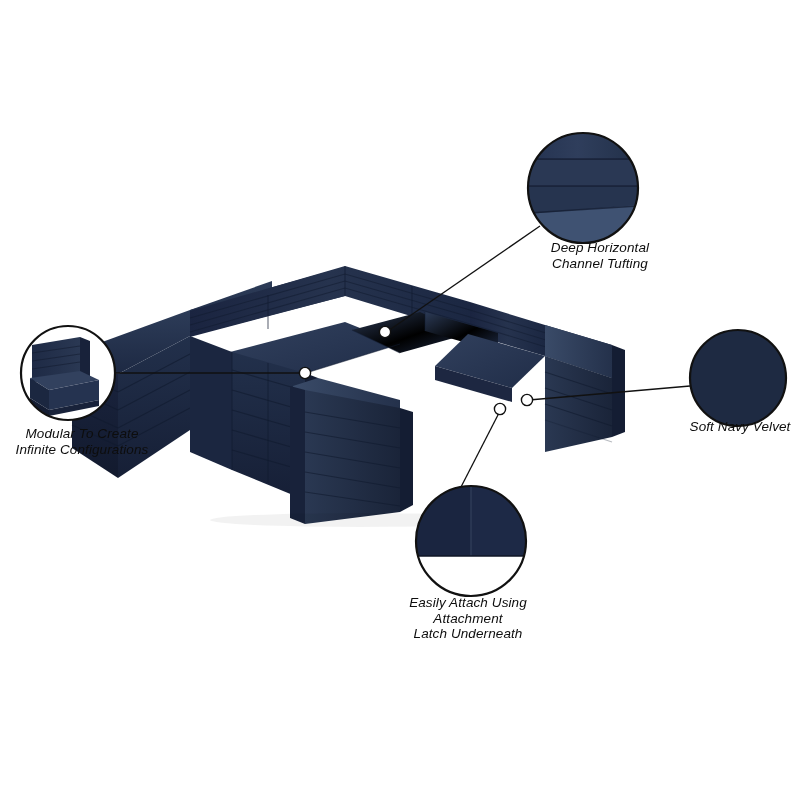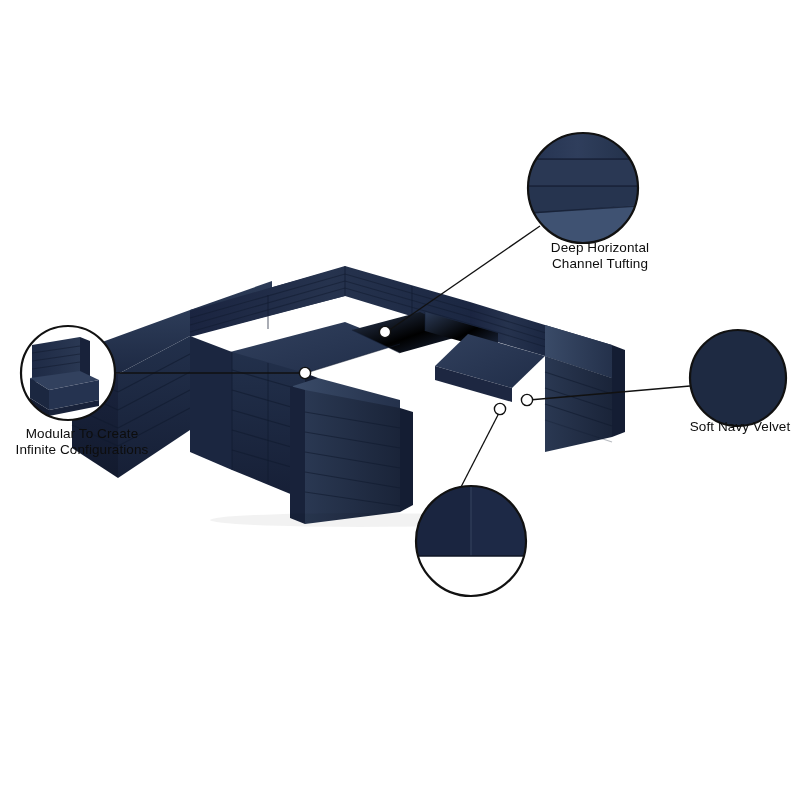"Deep Horizontal" #stage { font-style: none -> italic }
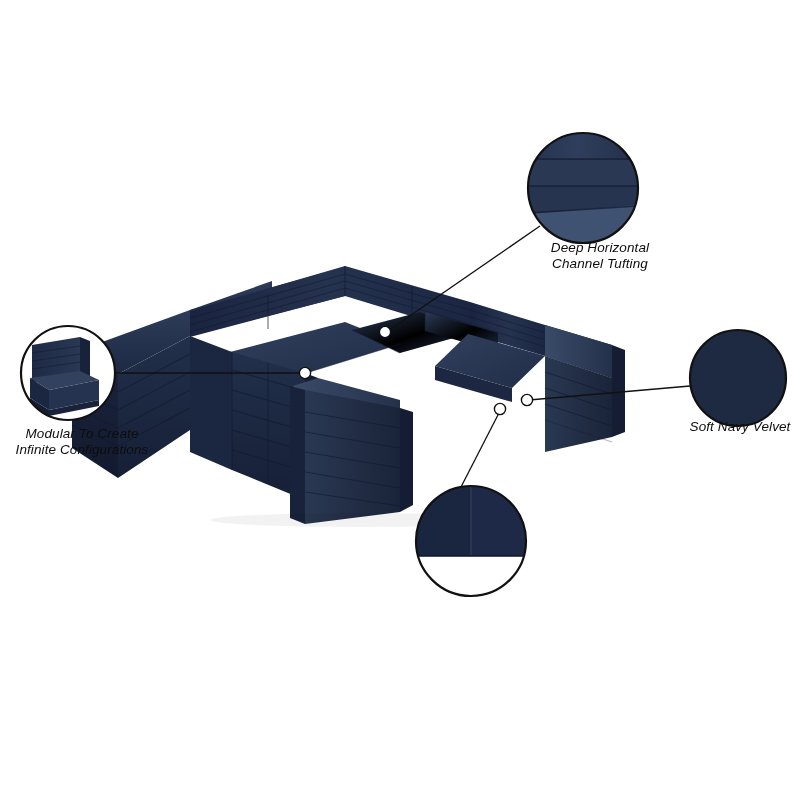"Easily Attach Using" div.callout-label { html: none -> <div>Easily Attach Using Attachment Latch Underneath</div> }
